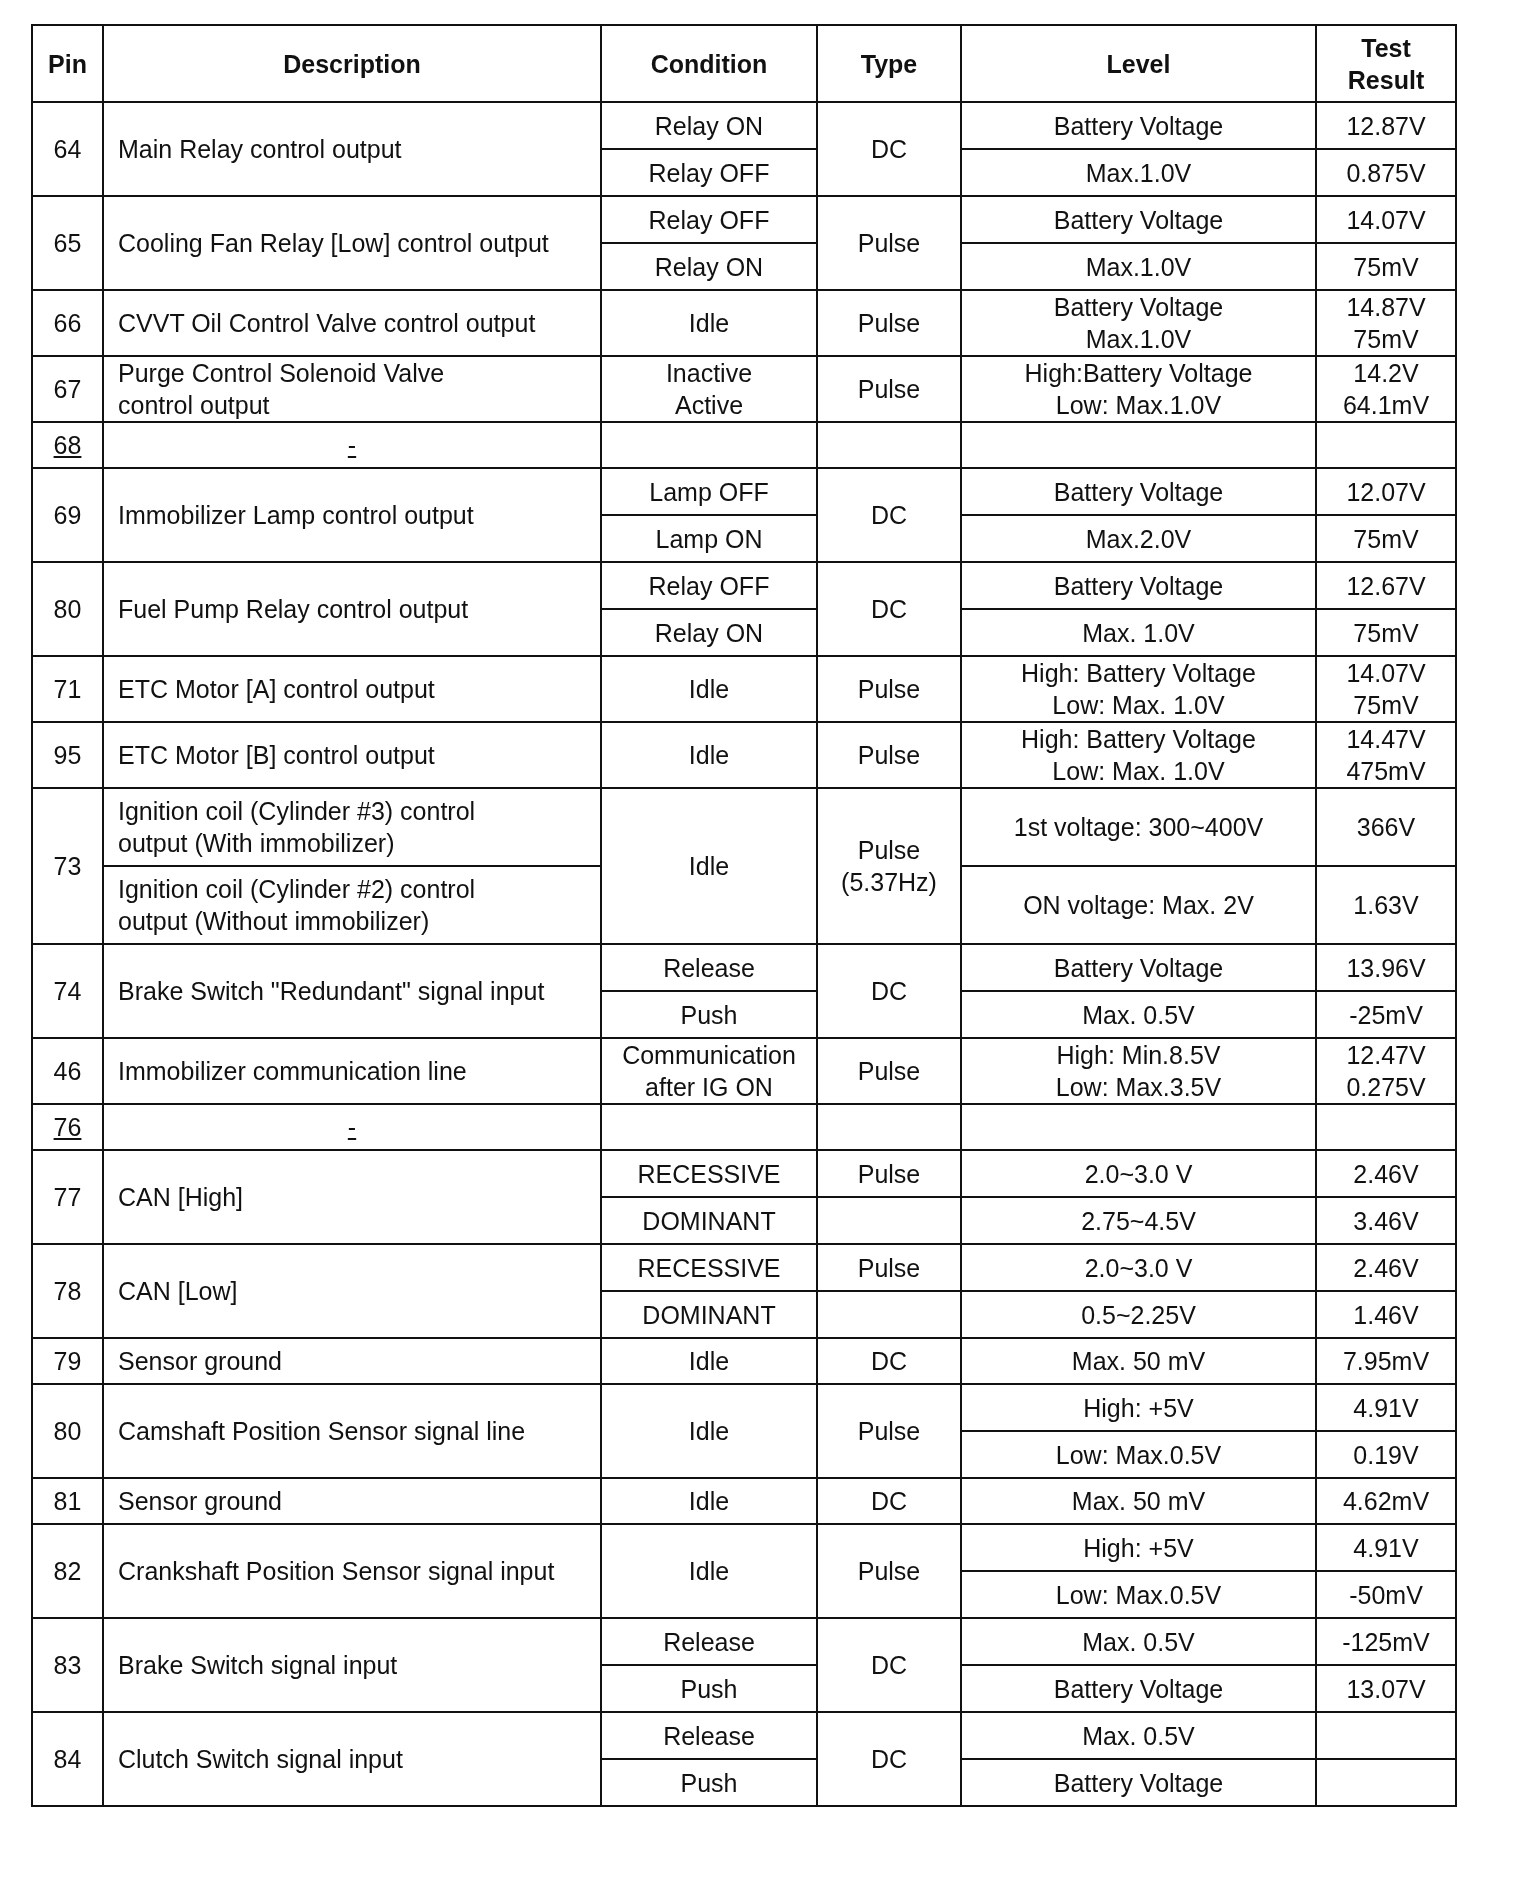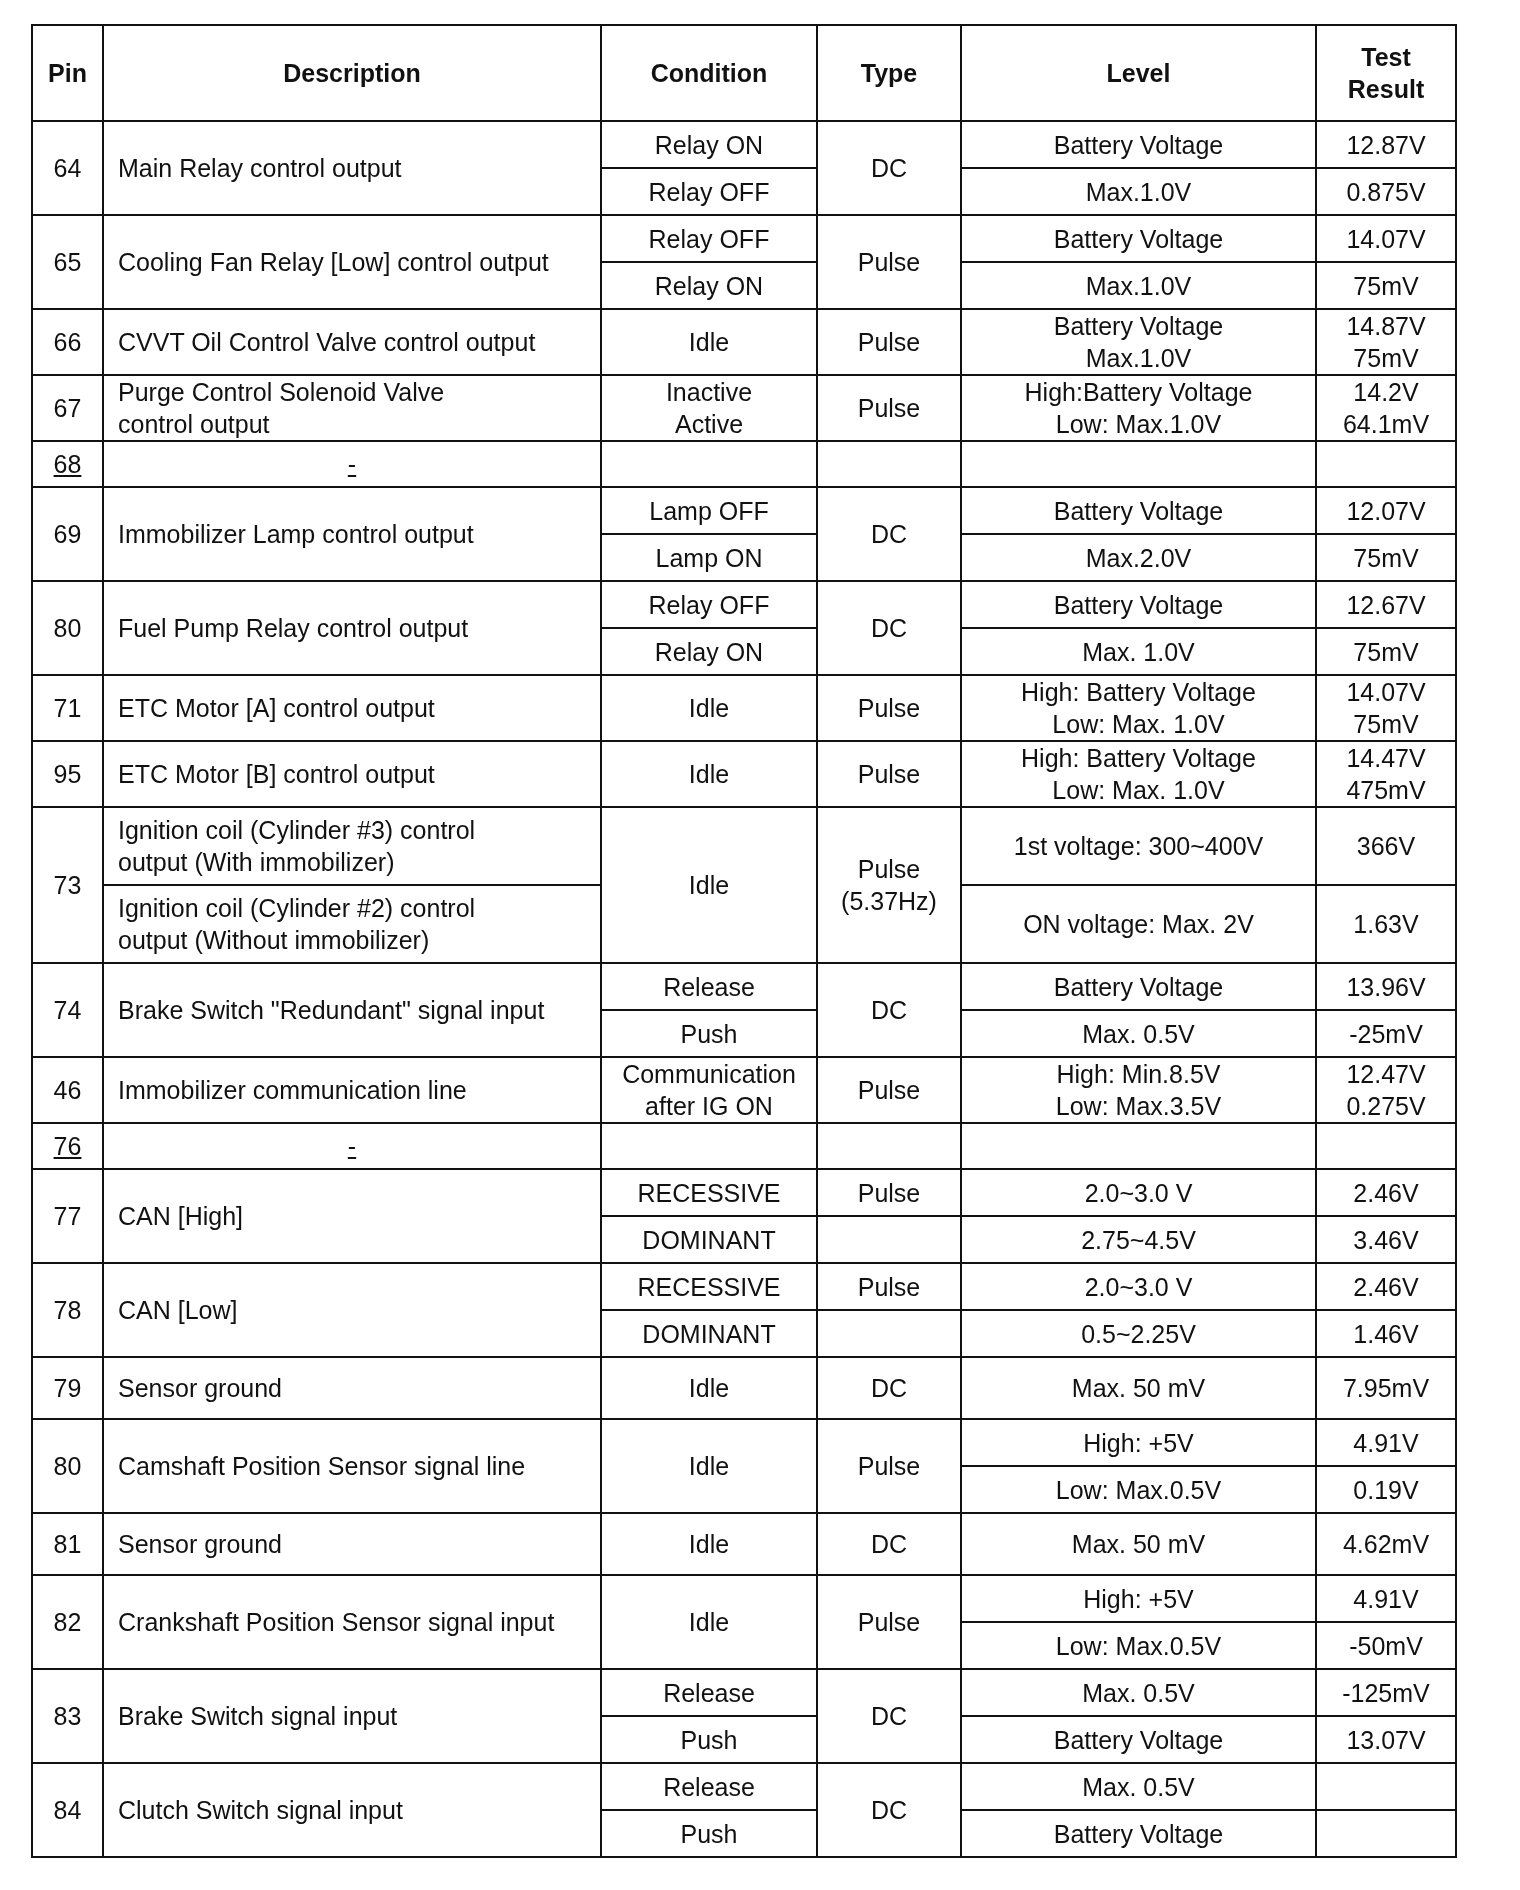"Pin" tr.h-head { height: 96px -> 77px }
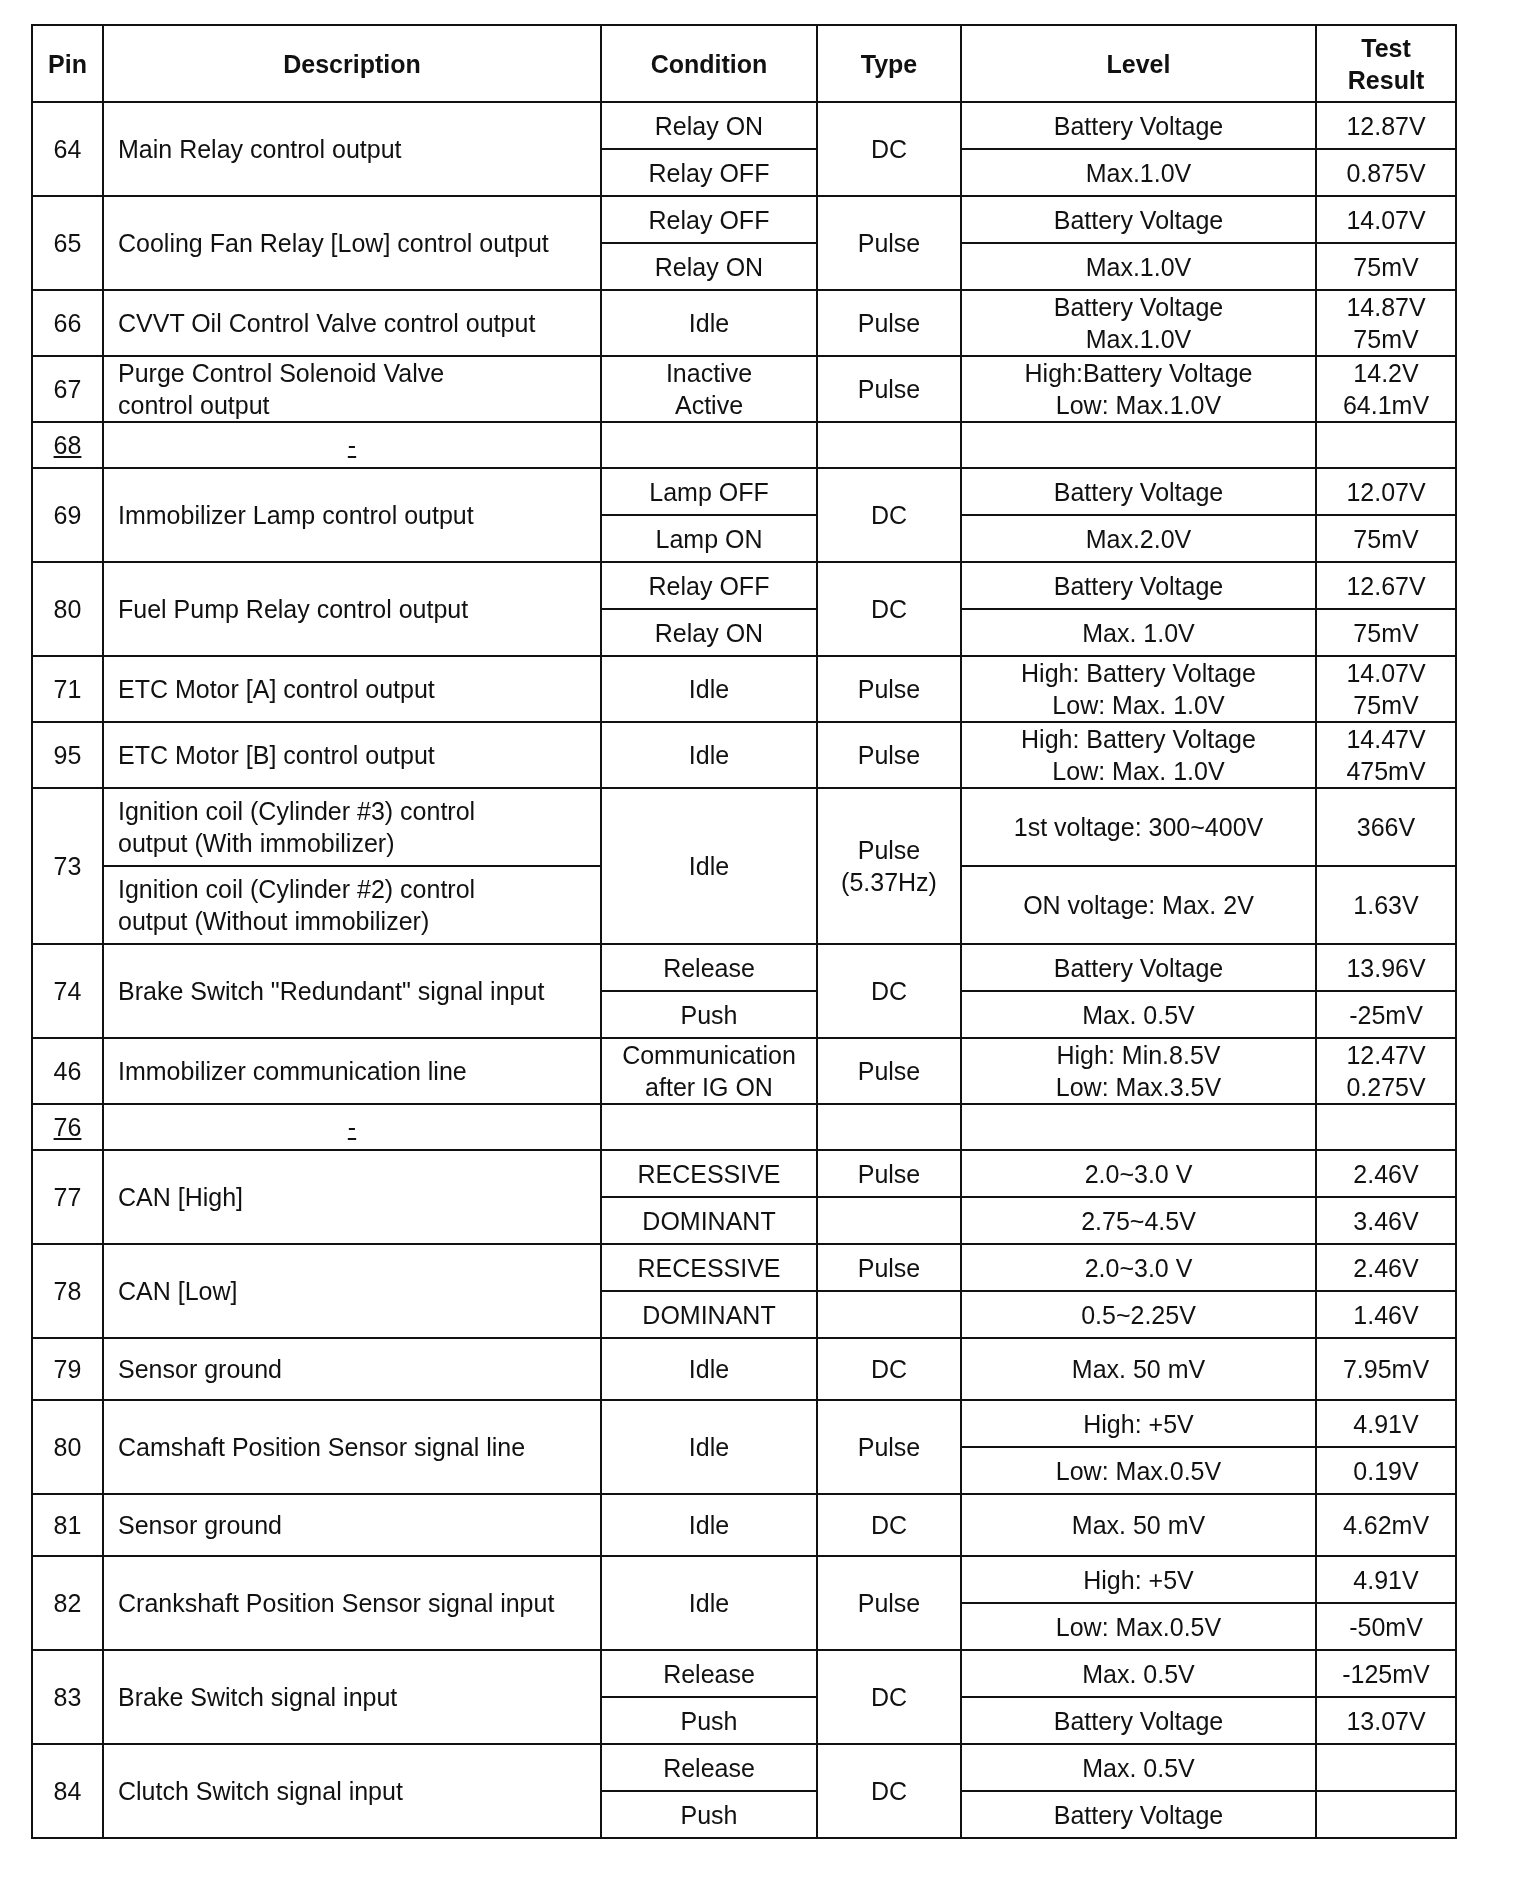"79" tr.h-single { height: 62px -> 46px }
